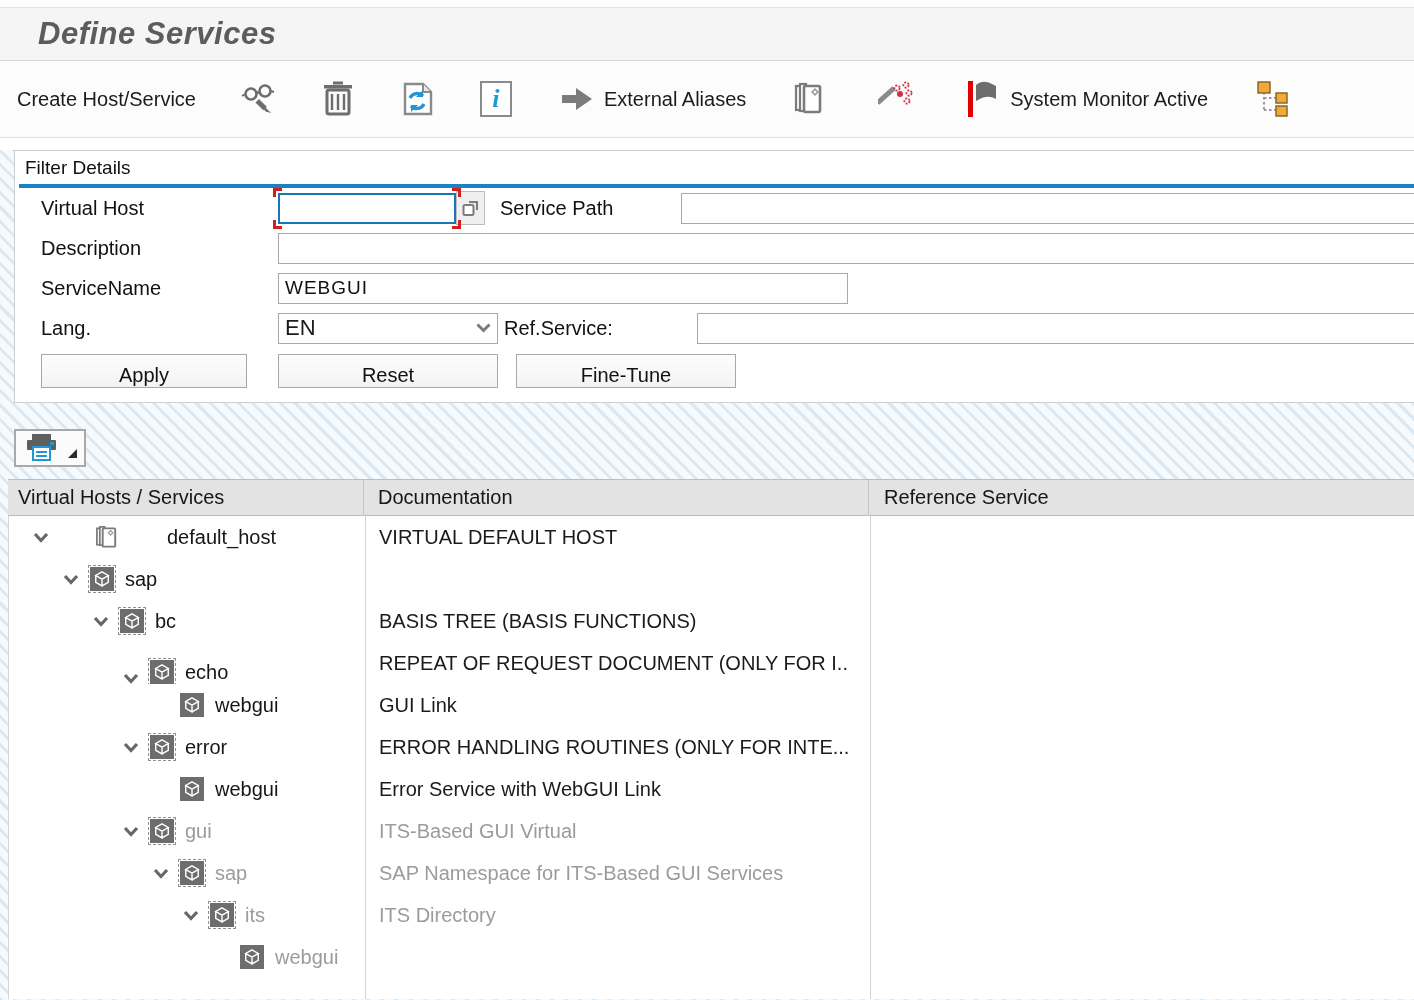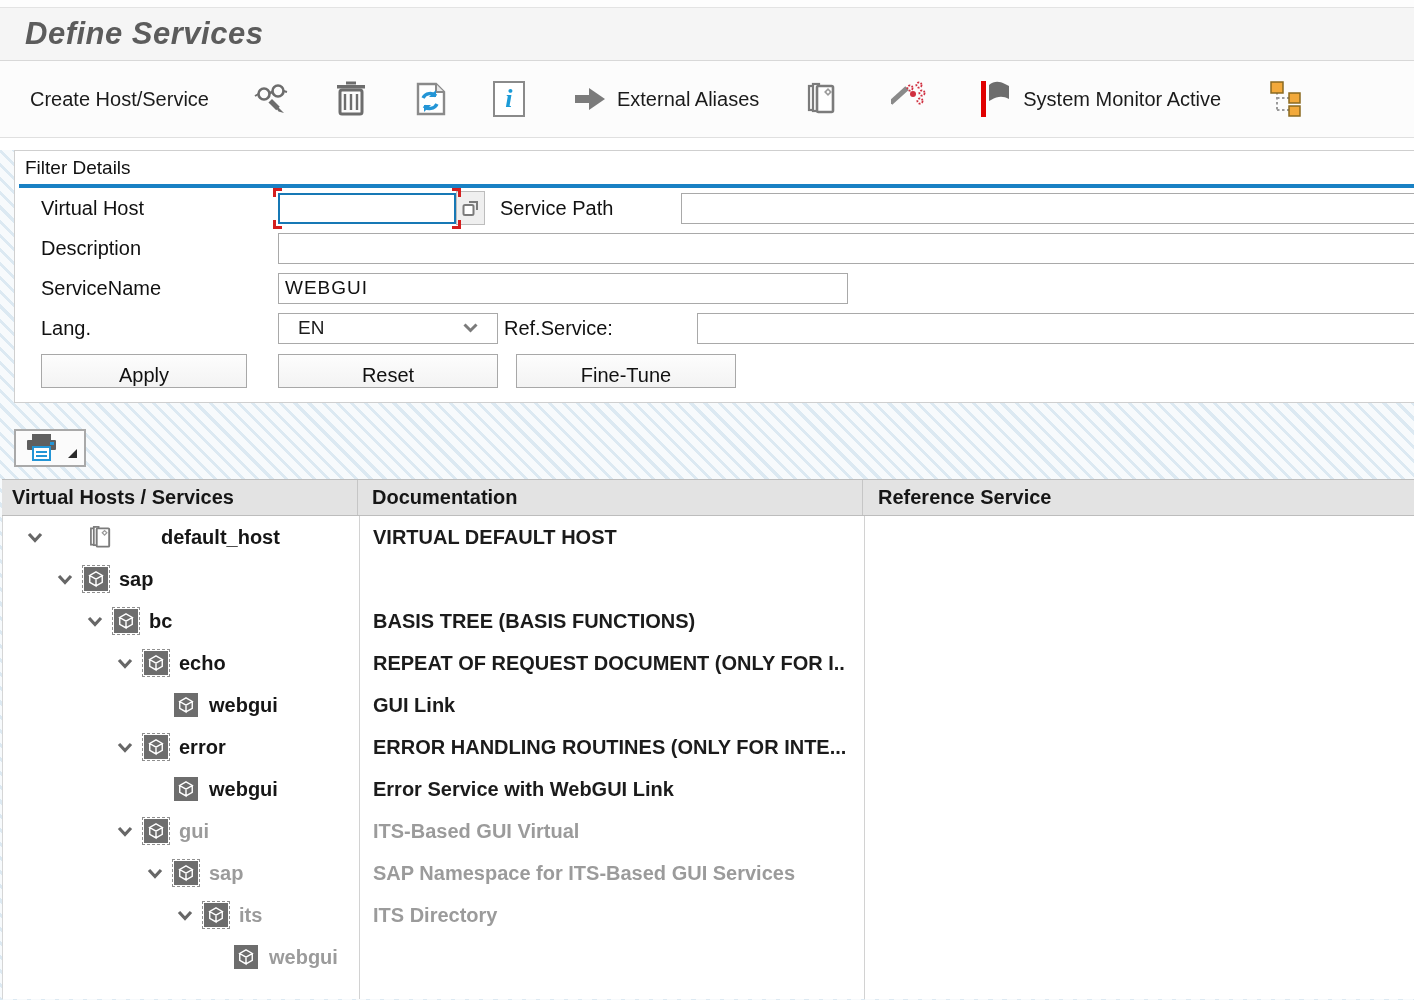"Define Services" .title-bar { padding-left: 25px -> 38px }
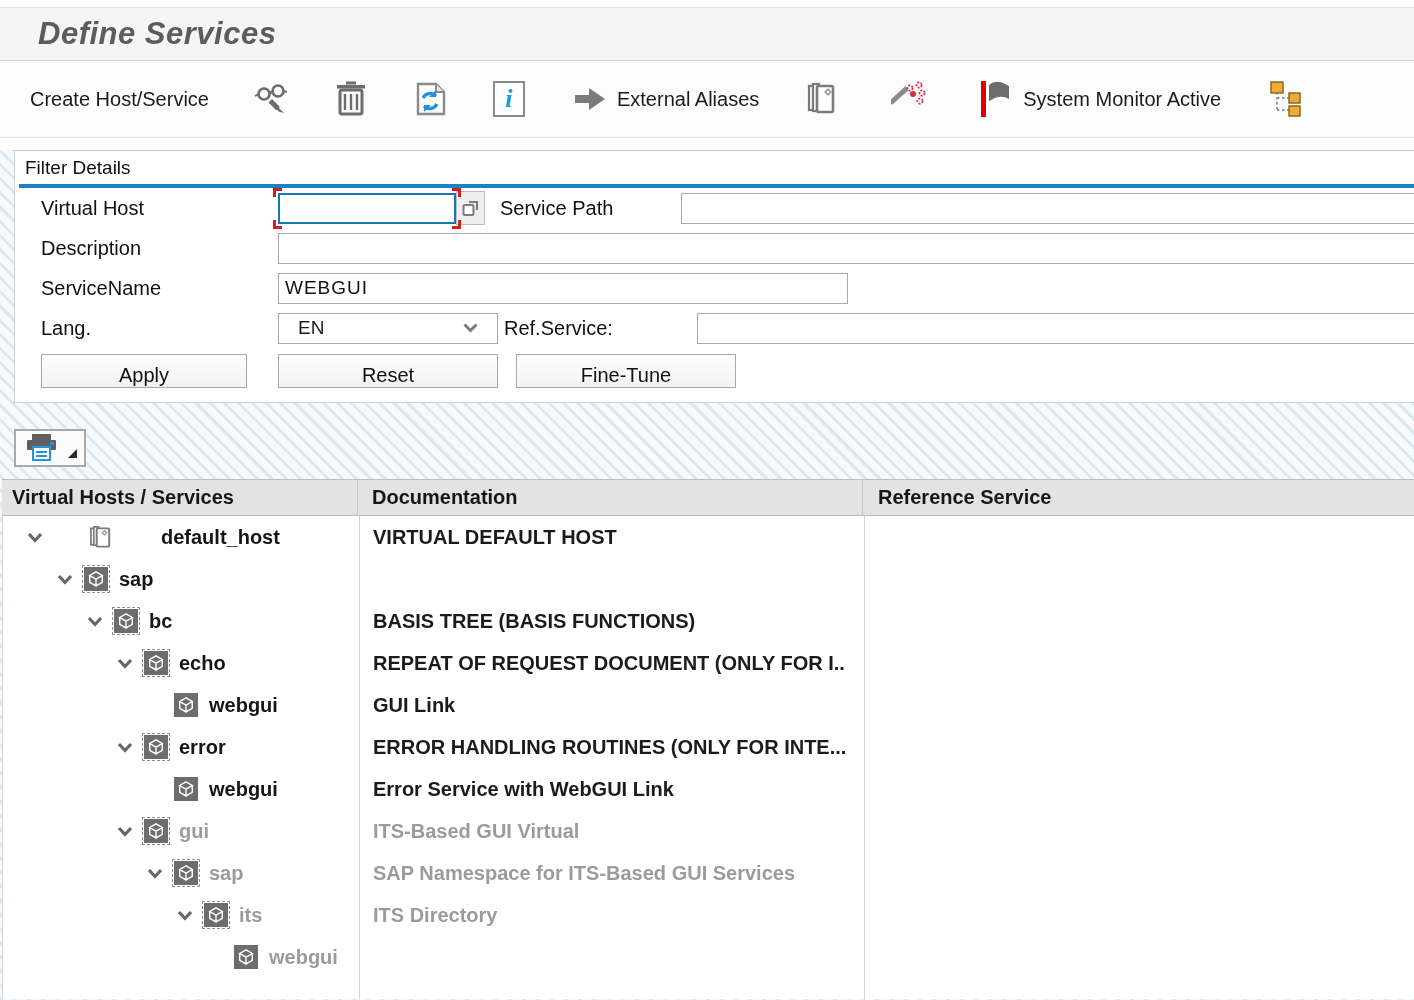"Create Host/Service" span.tb-text { margin-left: 30px -> 17px }
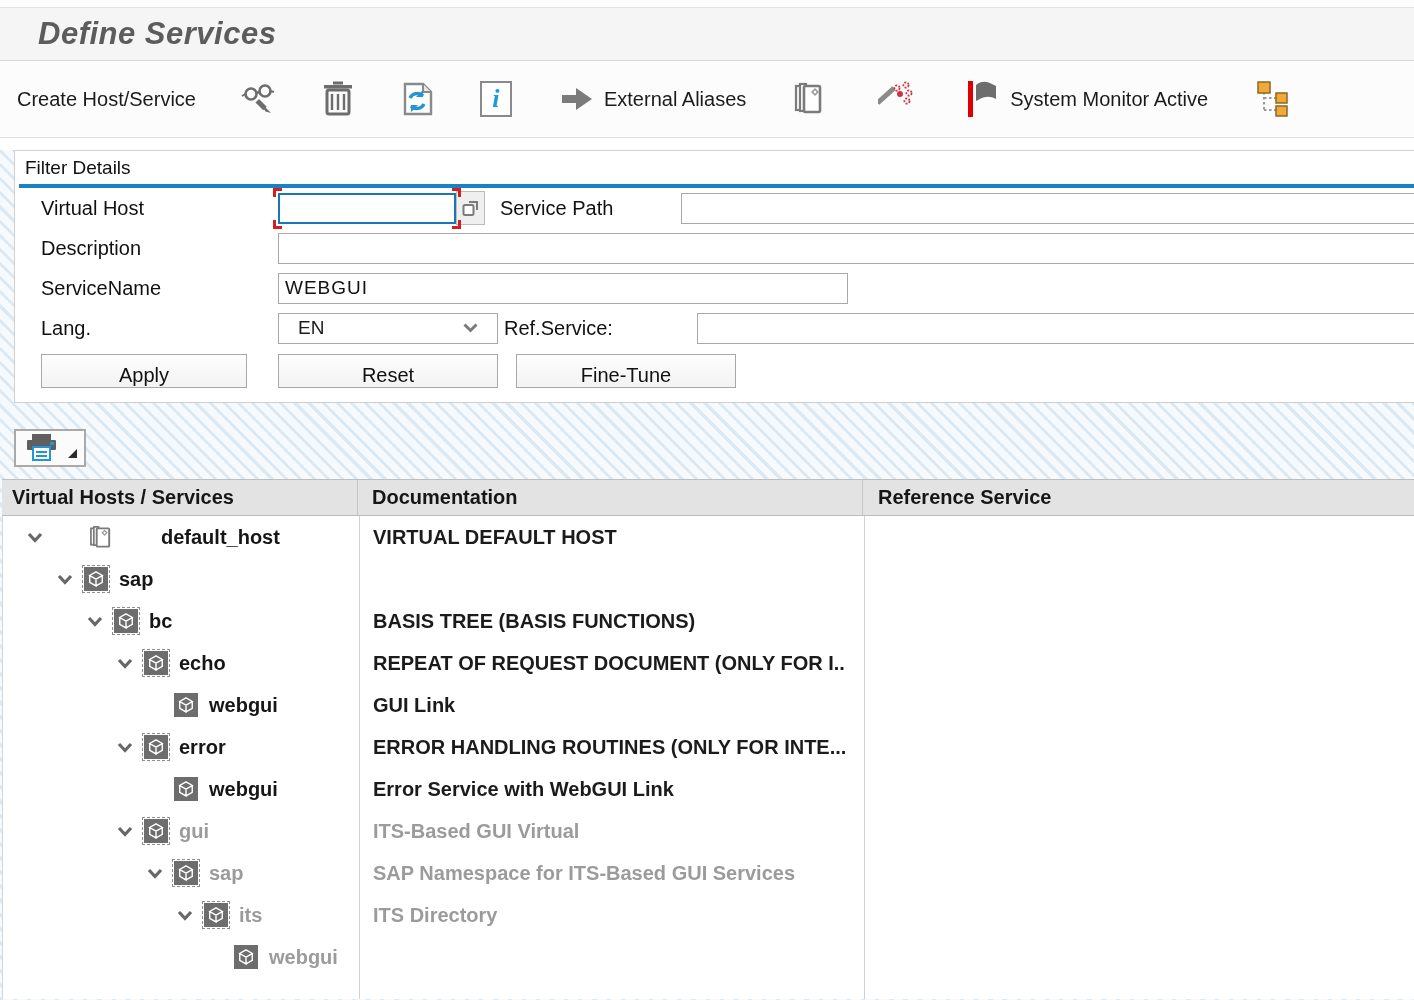"EN" .select { font-size: 19px -> 22px; padding: 0 19px -> 0 6px }
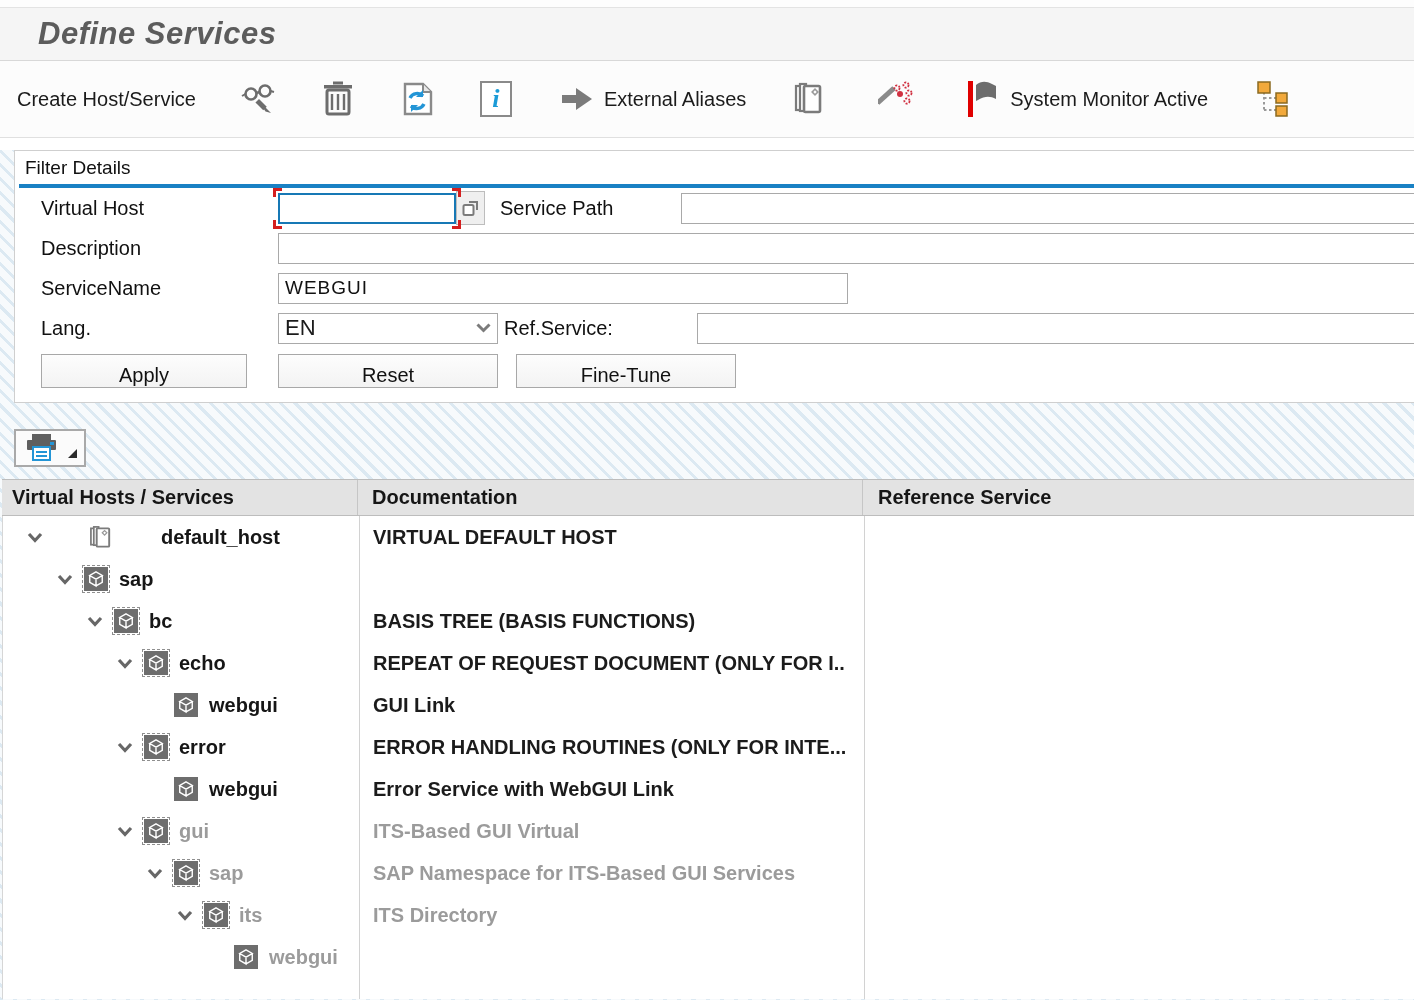"Virtual Hosts / Services" .table-wrap { font-weight: bold -> none; margin-left: 2px -> 8px }
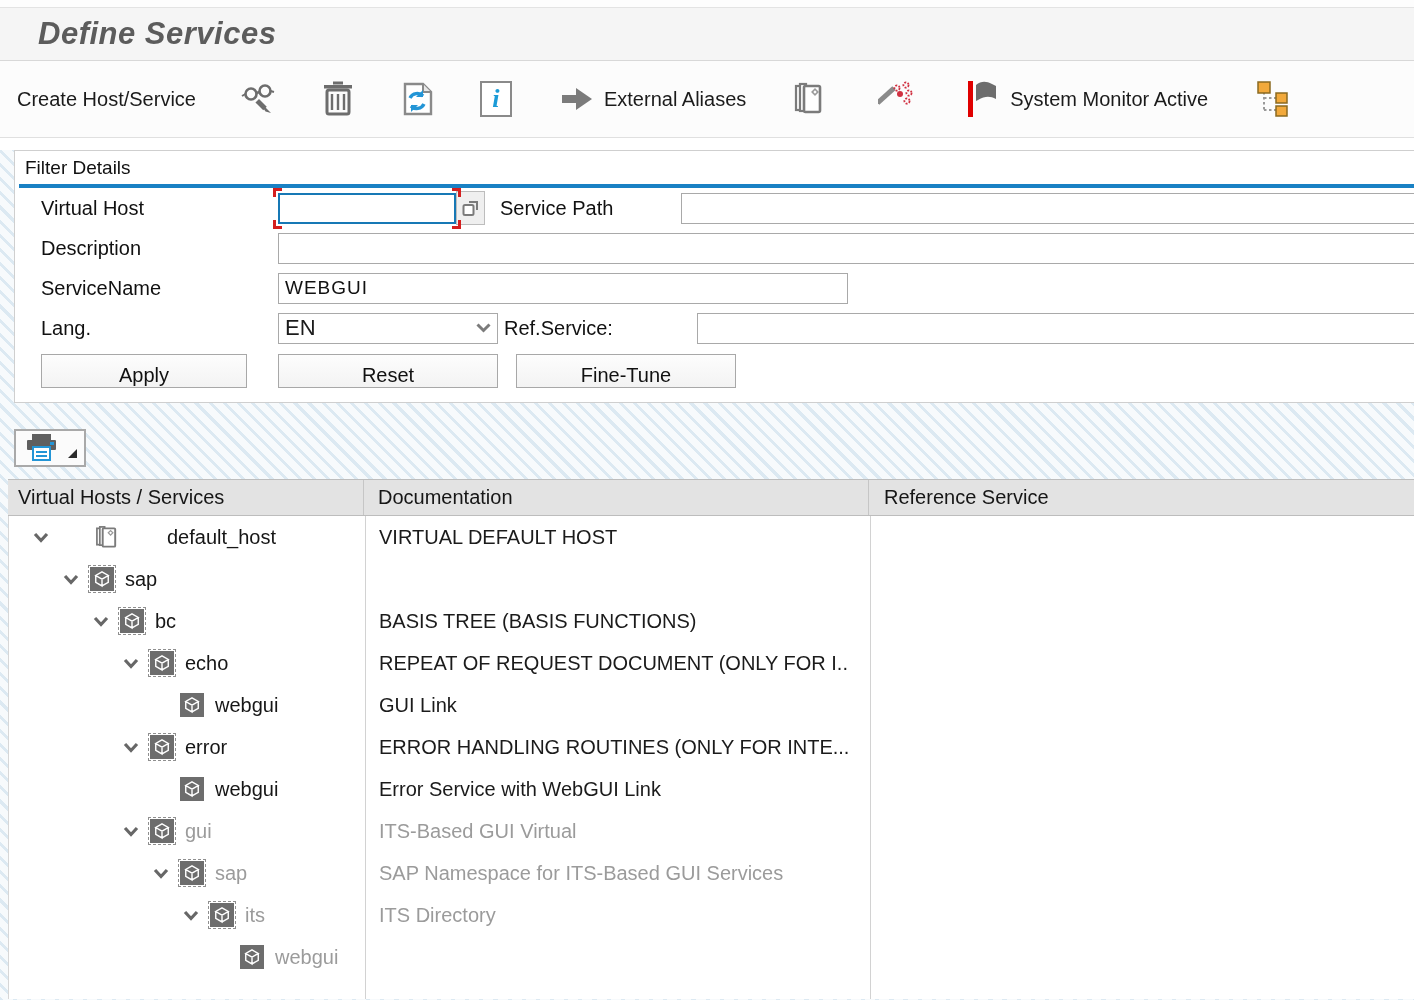"echo" div.td1 { align-items: none -> flex-end }
